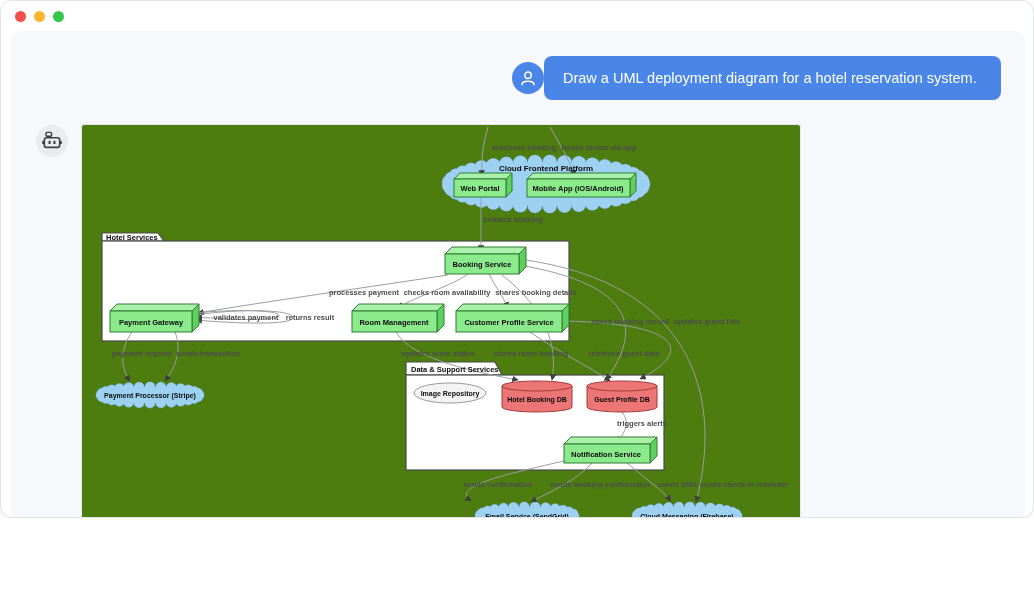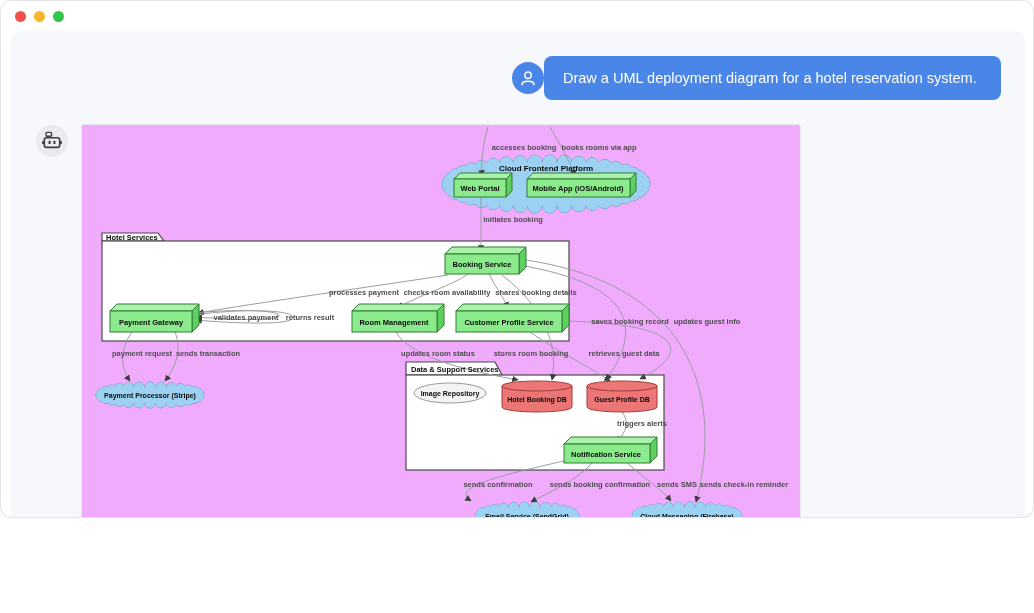"accesses booking" .card { background: #f0abfc -> #4d7c0f }
